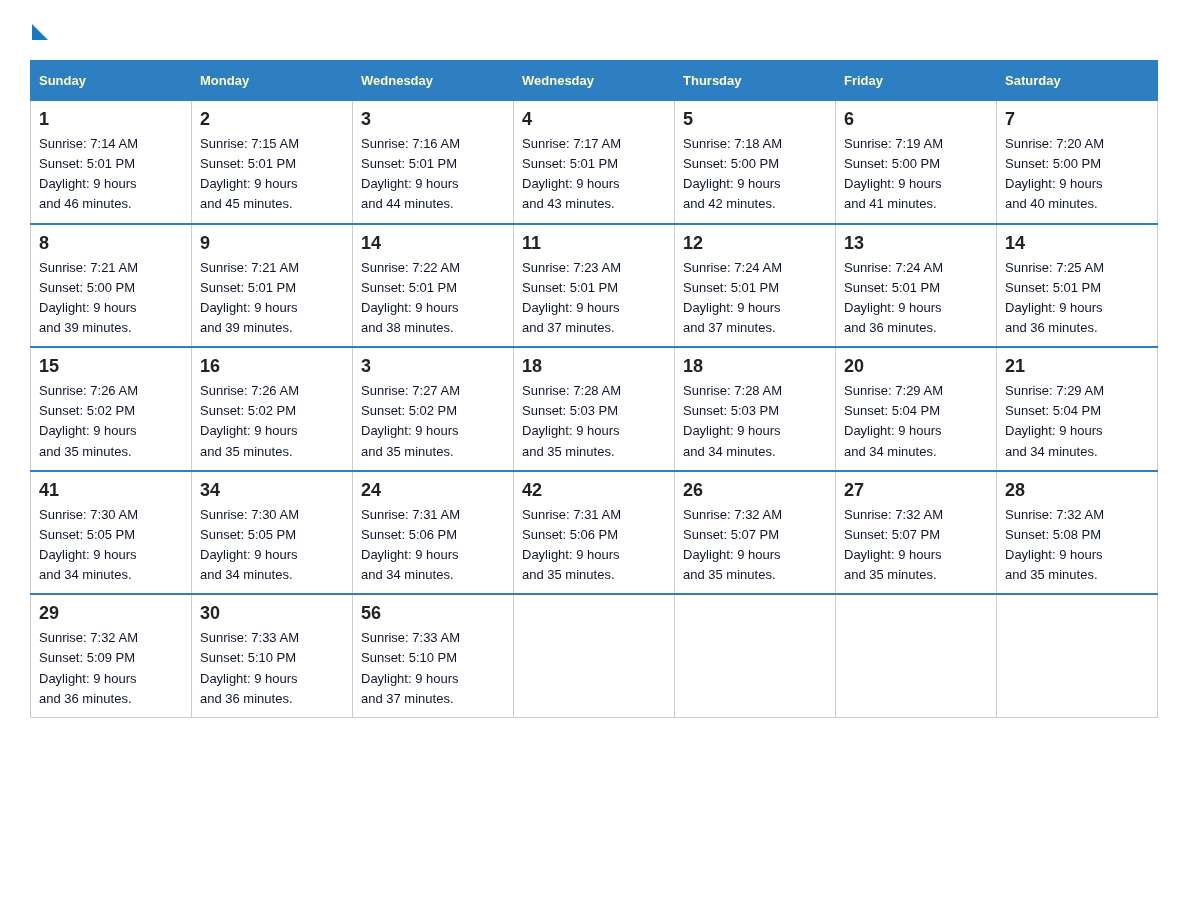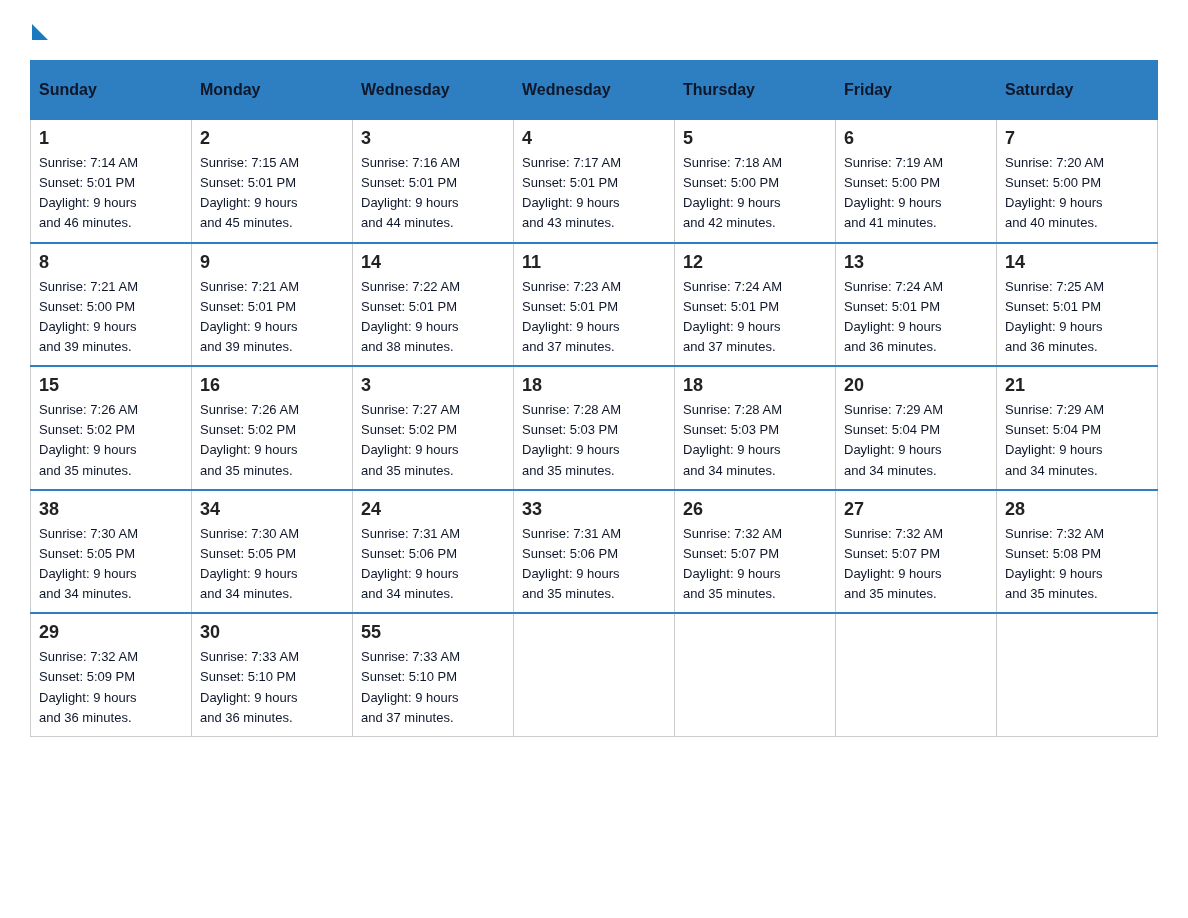"Sunday" thead th { color: #0f172a -> #fef9c3; font-size: 16px -> 13px; padding: 20px 8px -> 12px 8px }
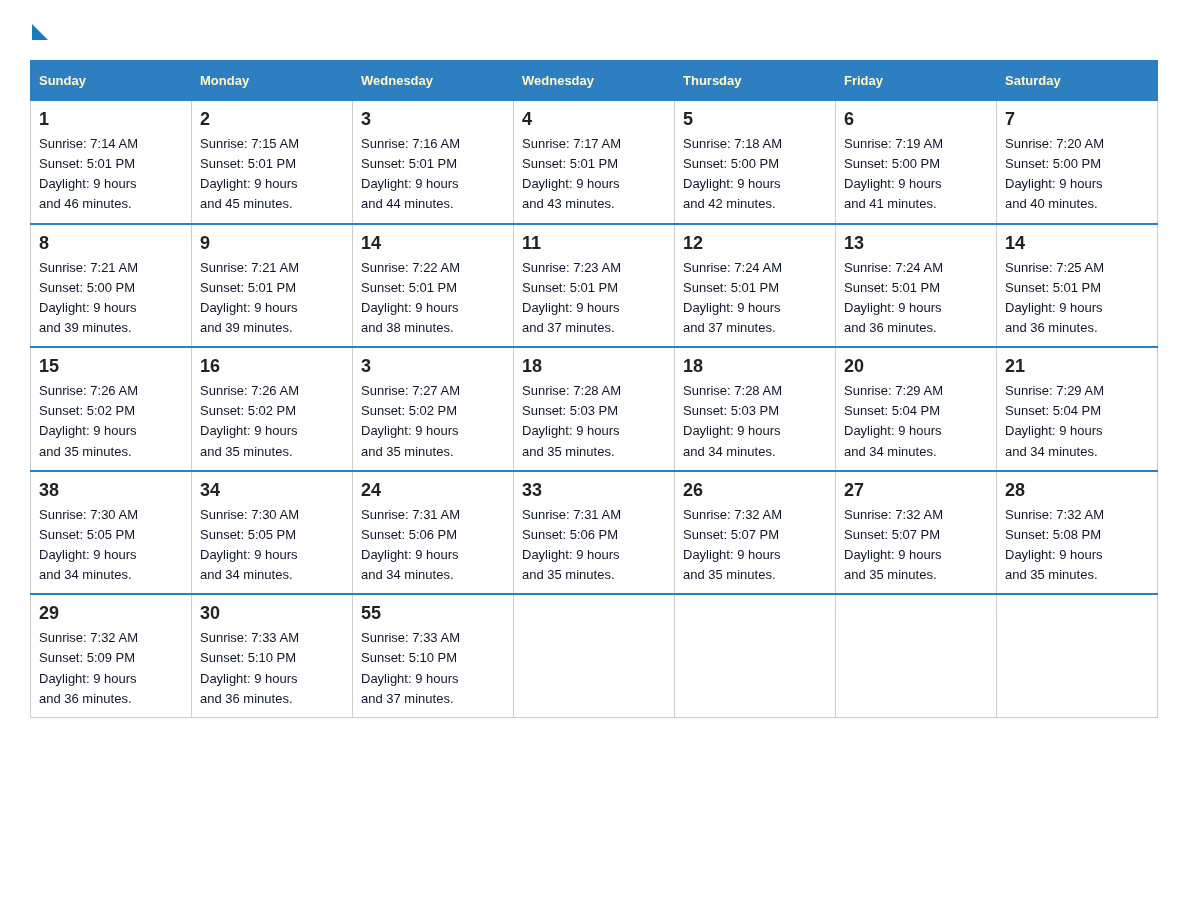"38" span.day-number { text: 38 -> 41 }
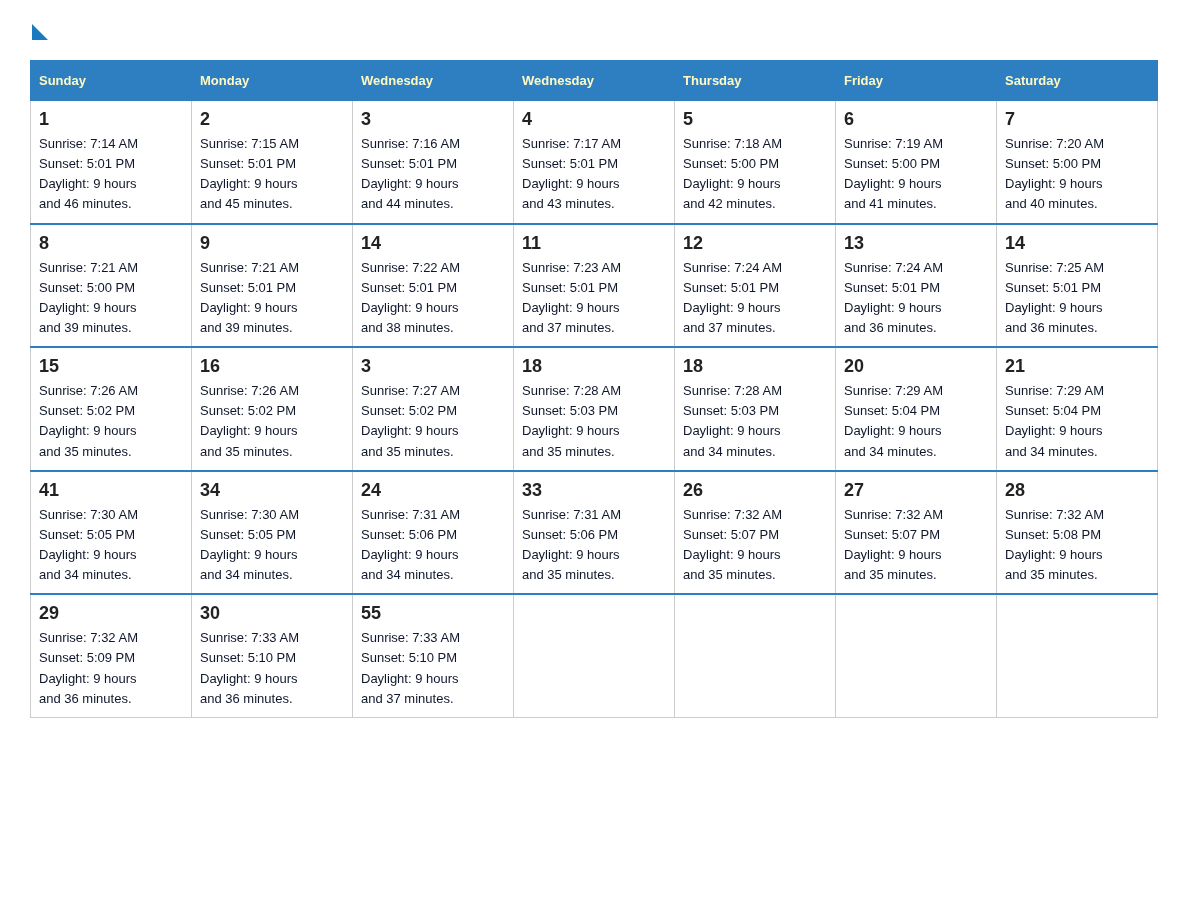"33" span.day-number { text: 33 -> 42 }
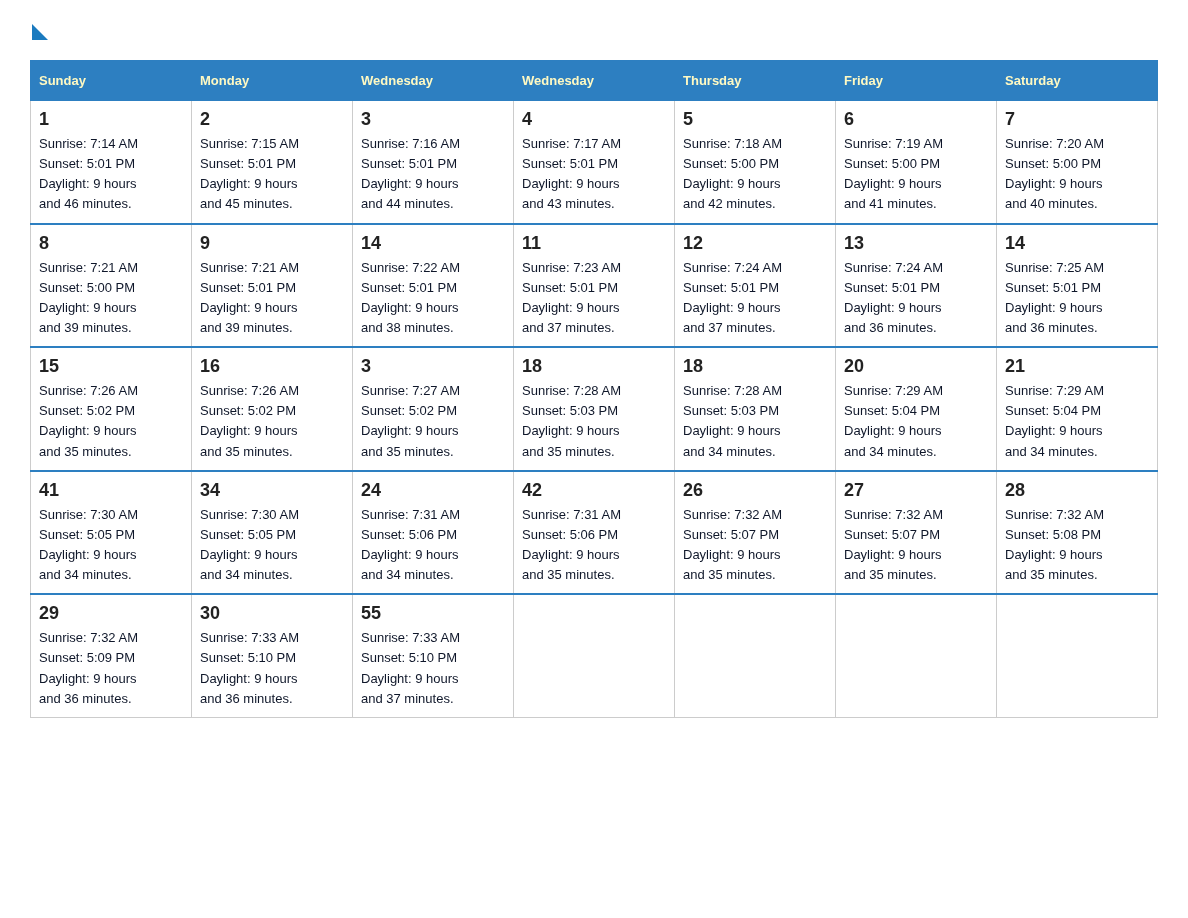"55" span.day-number { text: 55 -> 56 }
